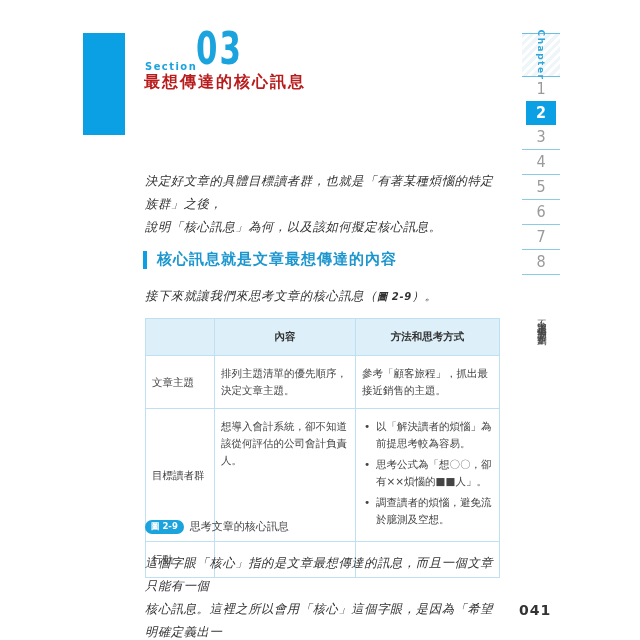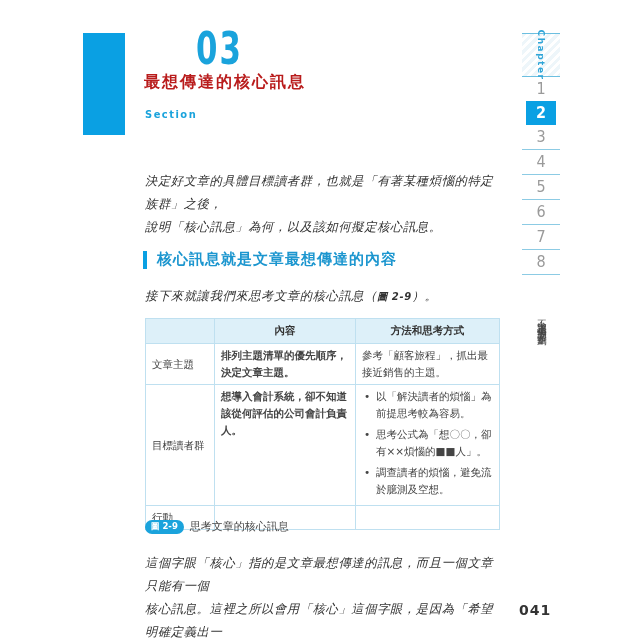"Section" .section-label { margin-top: 48px -> none }
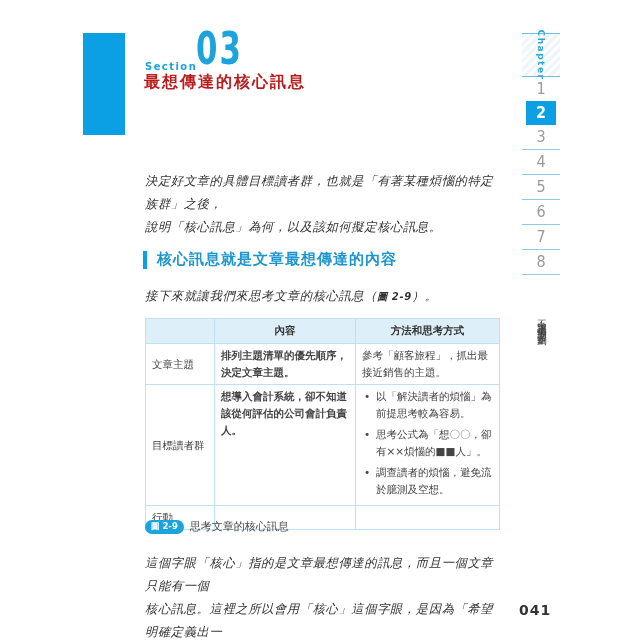"內容" table.fig td, table.fig th { padding: 3px 6px -> 9px 6px }
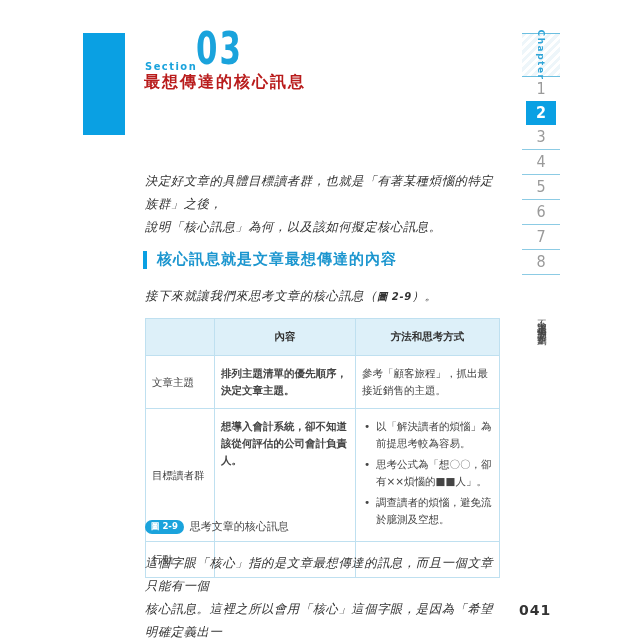"排列主題清單的優先順序，決定文章主題。" table.fig td.c1 { font-weight: bold -> none }
